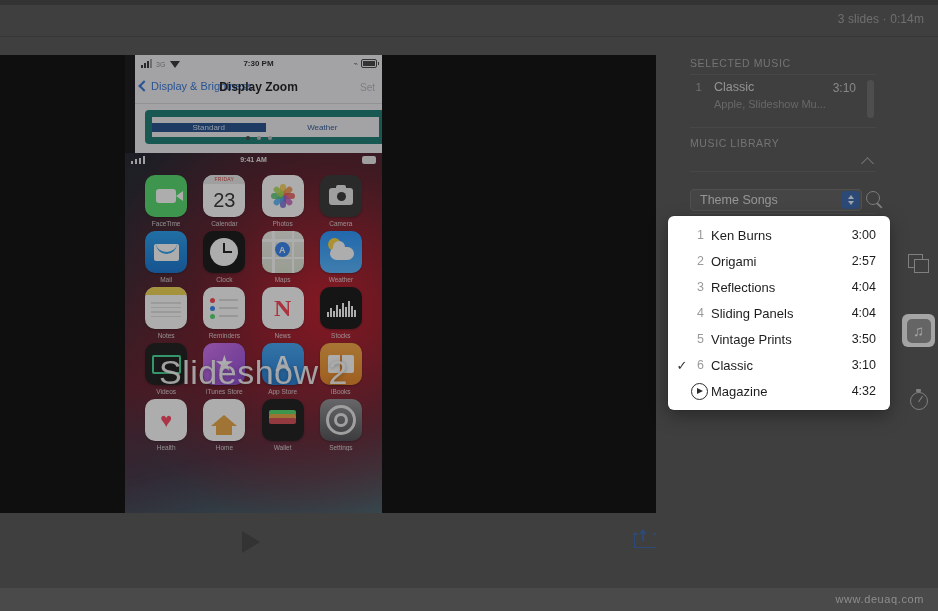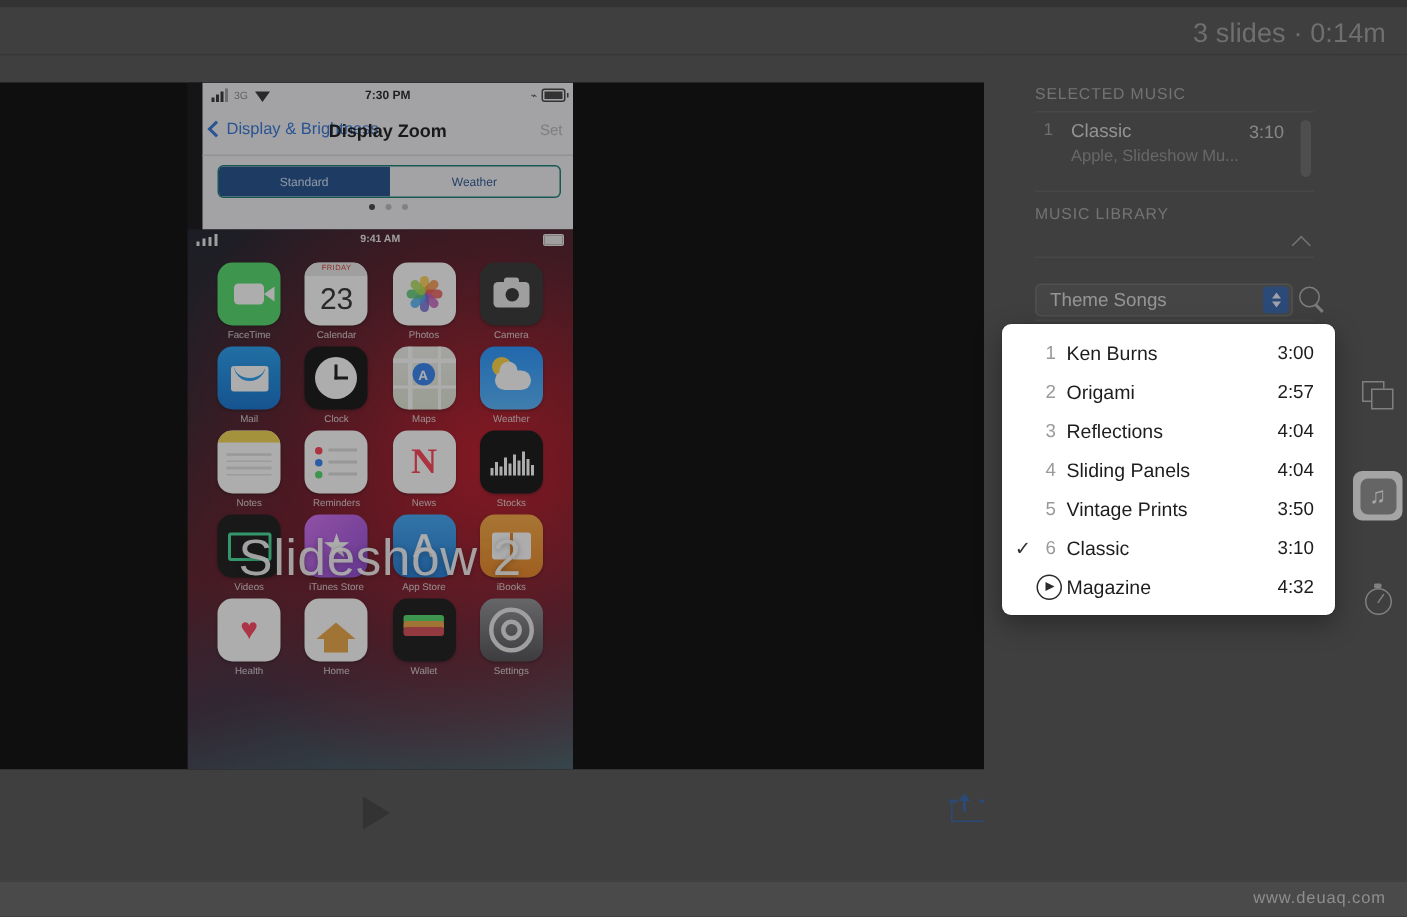"3 slides · 0:14m" .topbar-meta { font-size: 18px -> 12px }
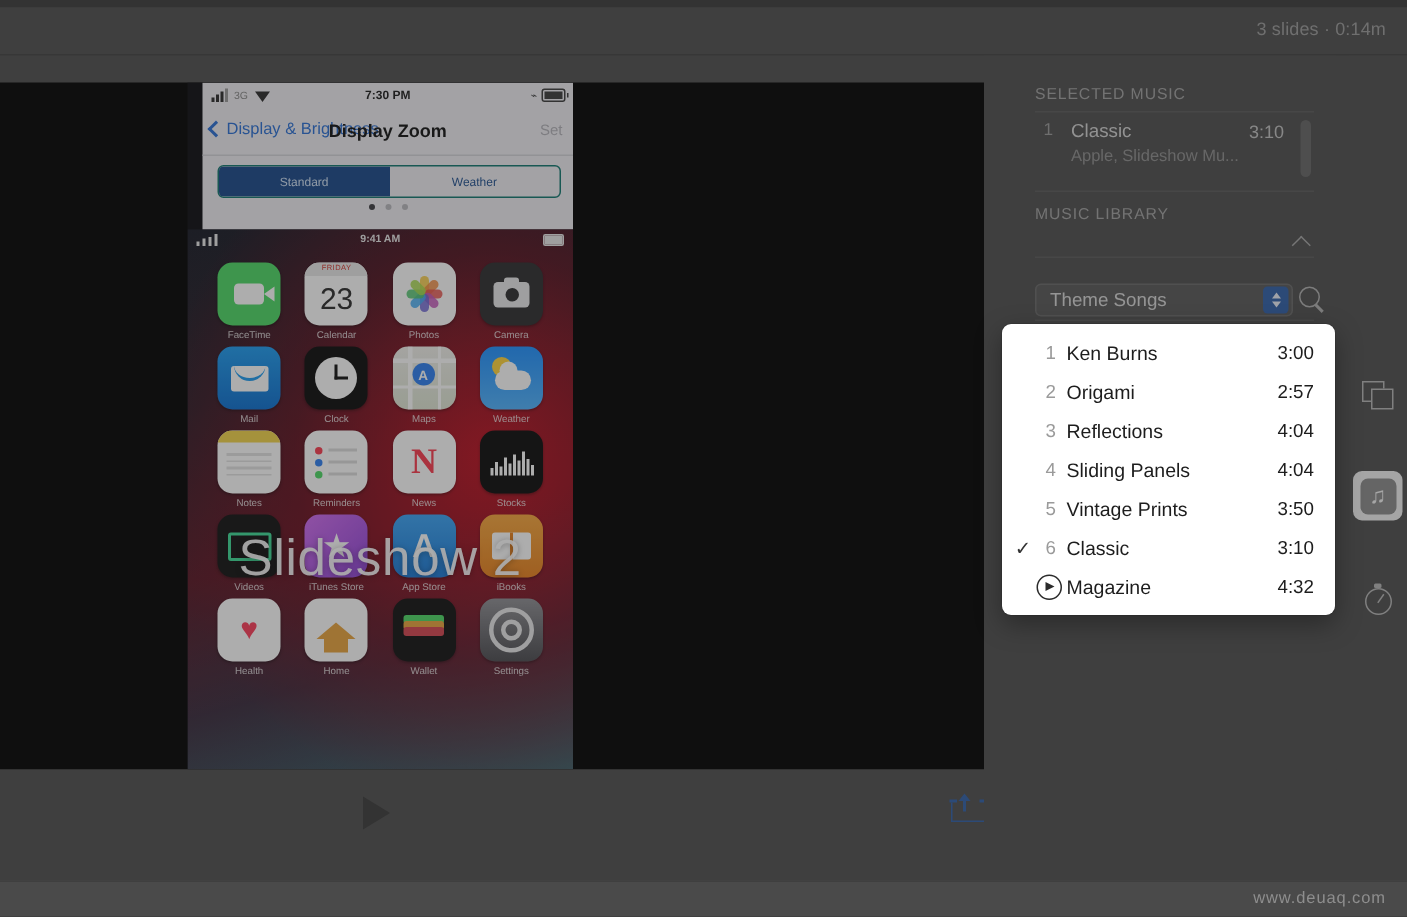"Standard" .segmented { align-items: none -> center; border: 1px solid #0f766e -> 7px solid #0f766e }
